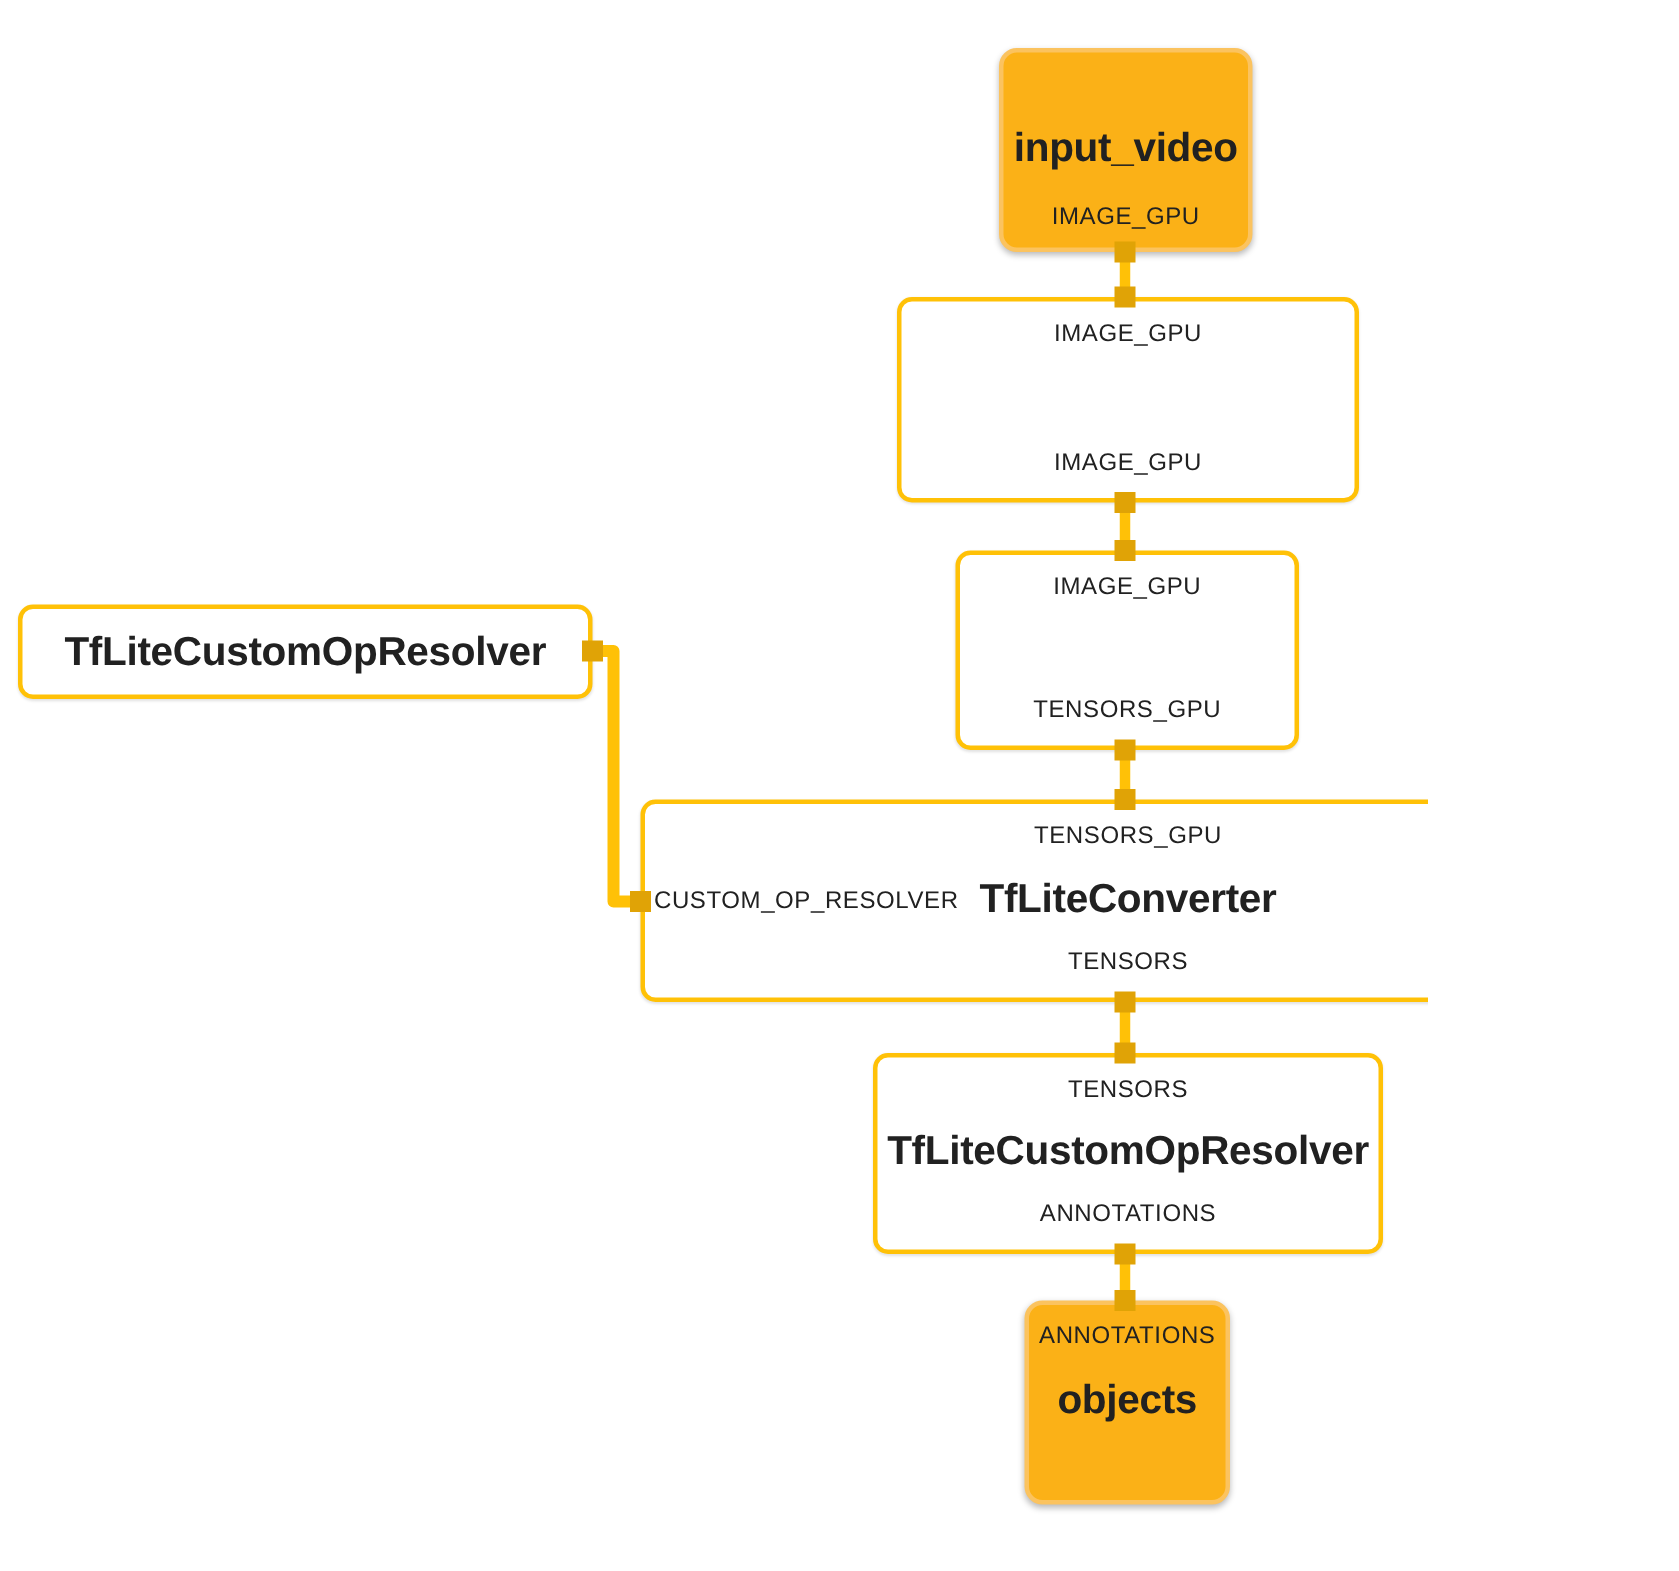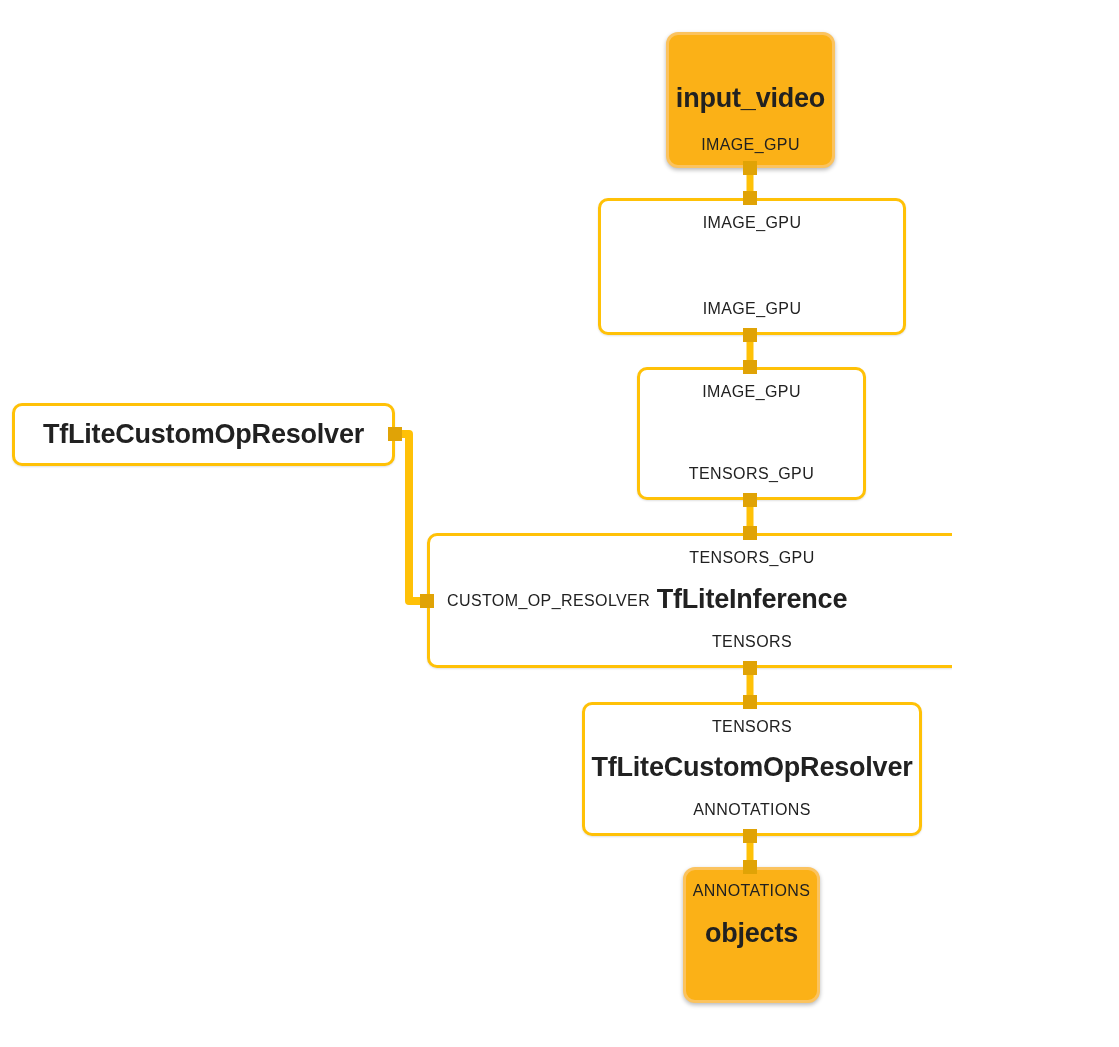"CUSTOM_OP_RESOLVER" .side-label { left: 17px -> 6px }
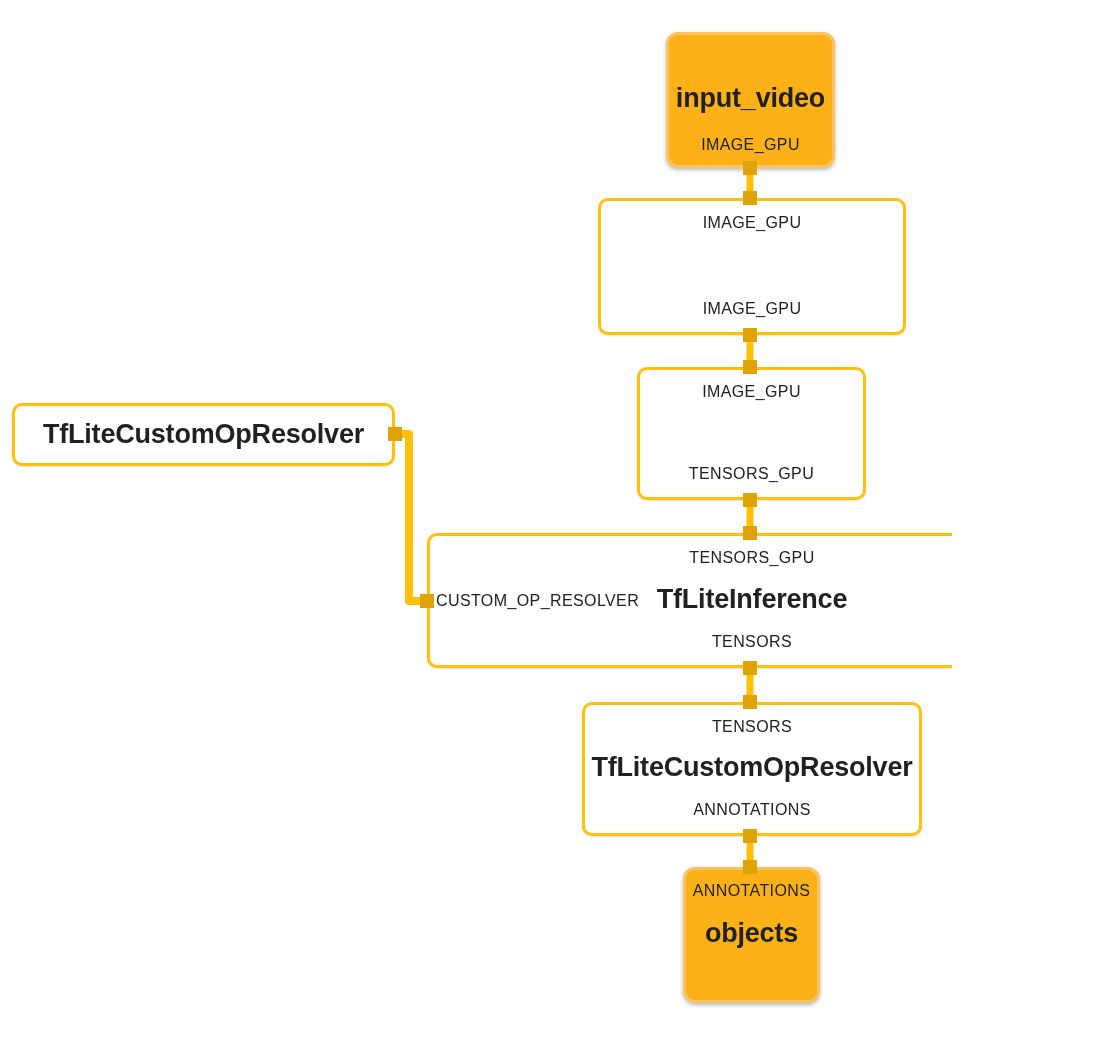"TfLiteInference" div.title { text: TfLiteInference -> TfLiteConverter }
